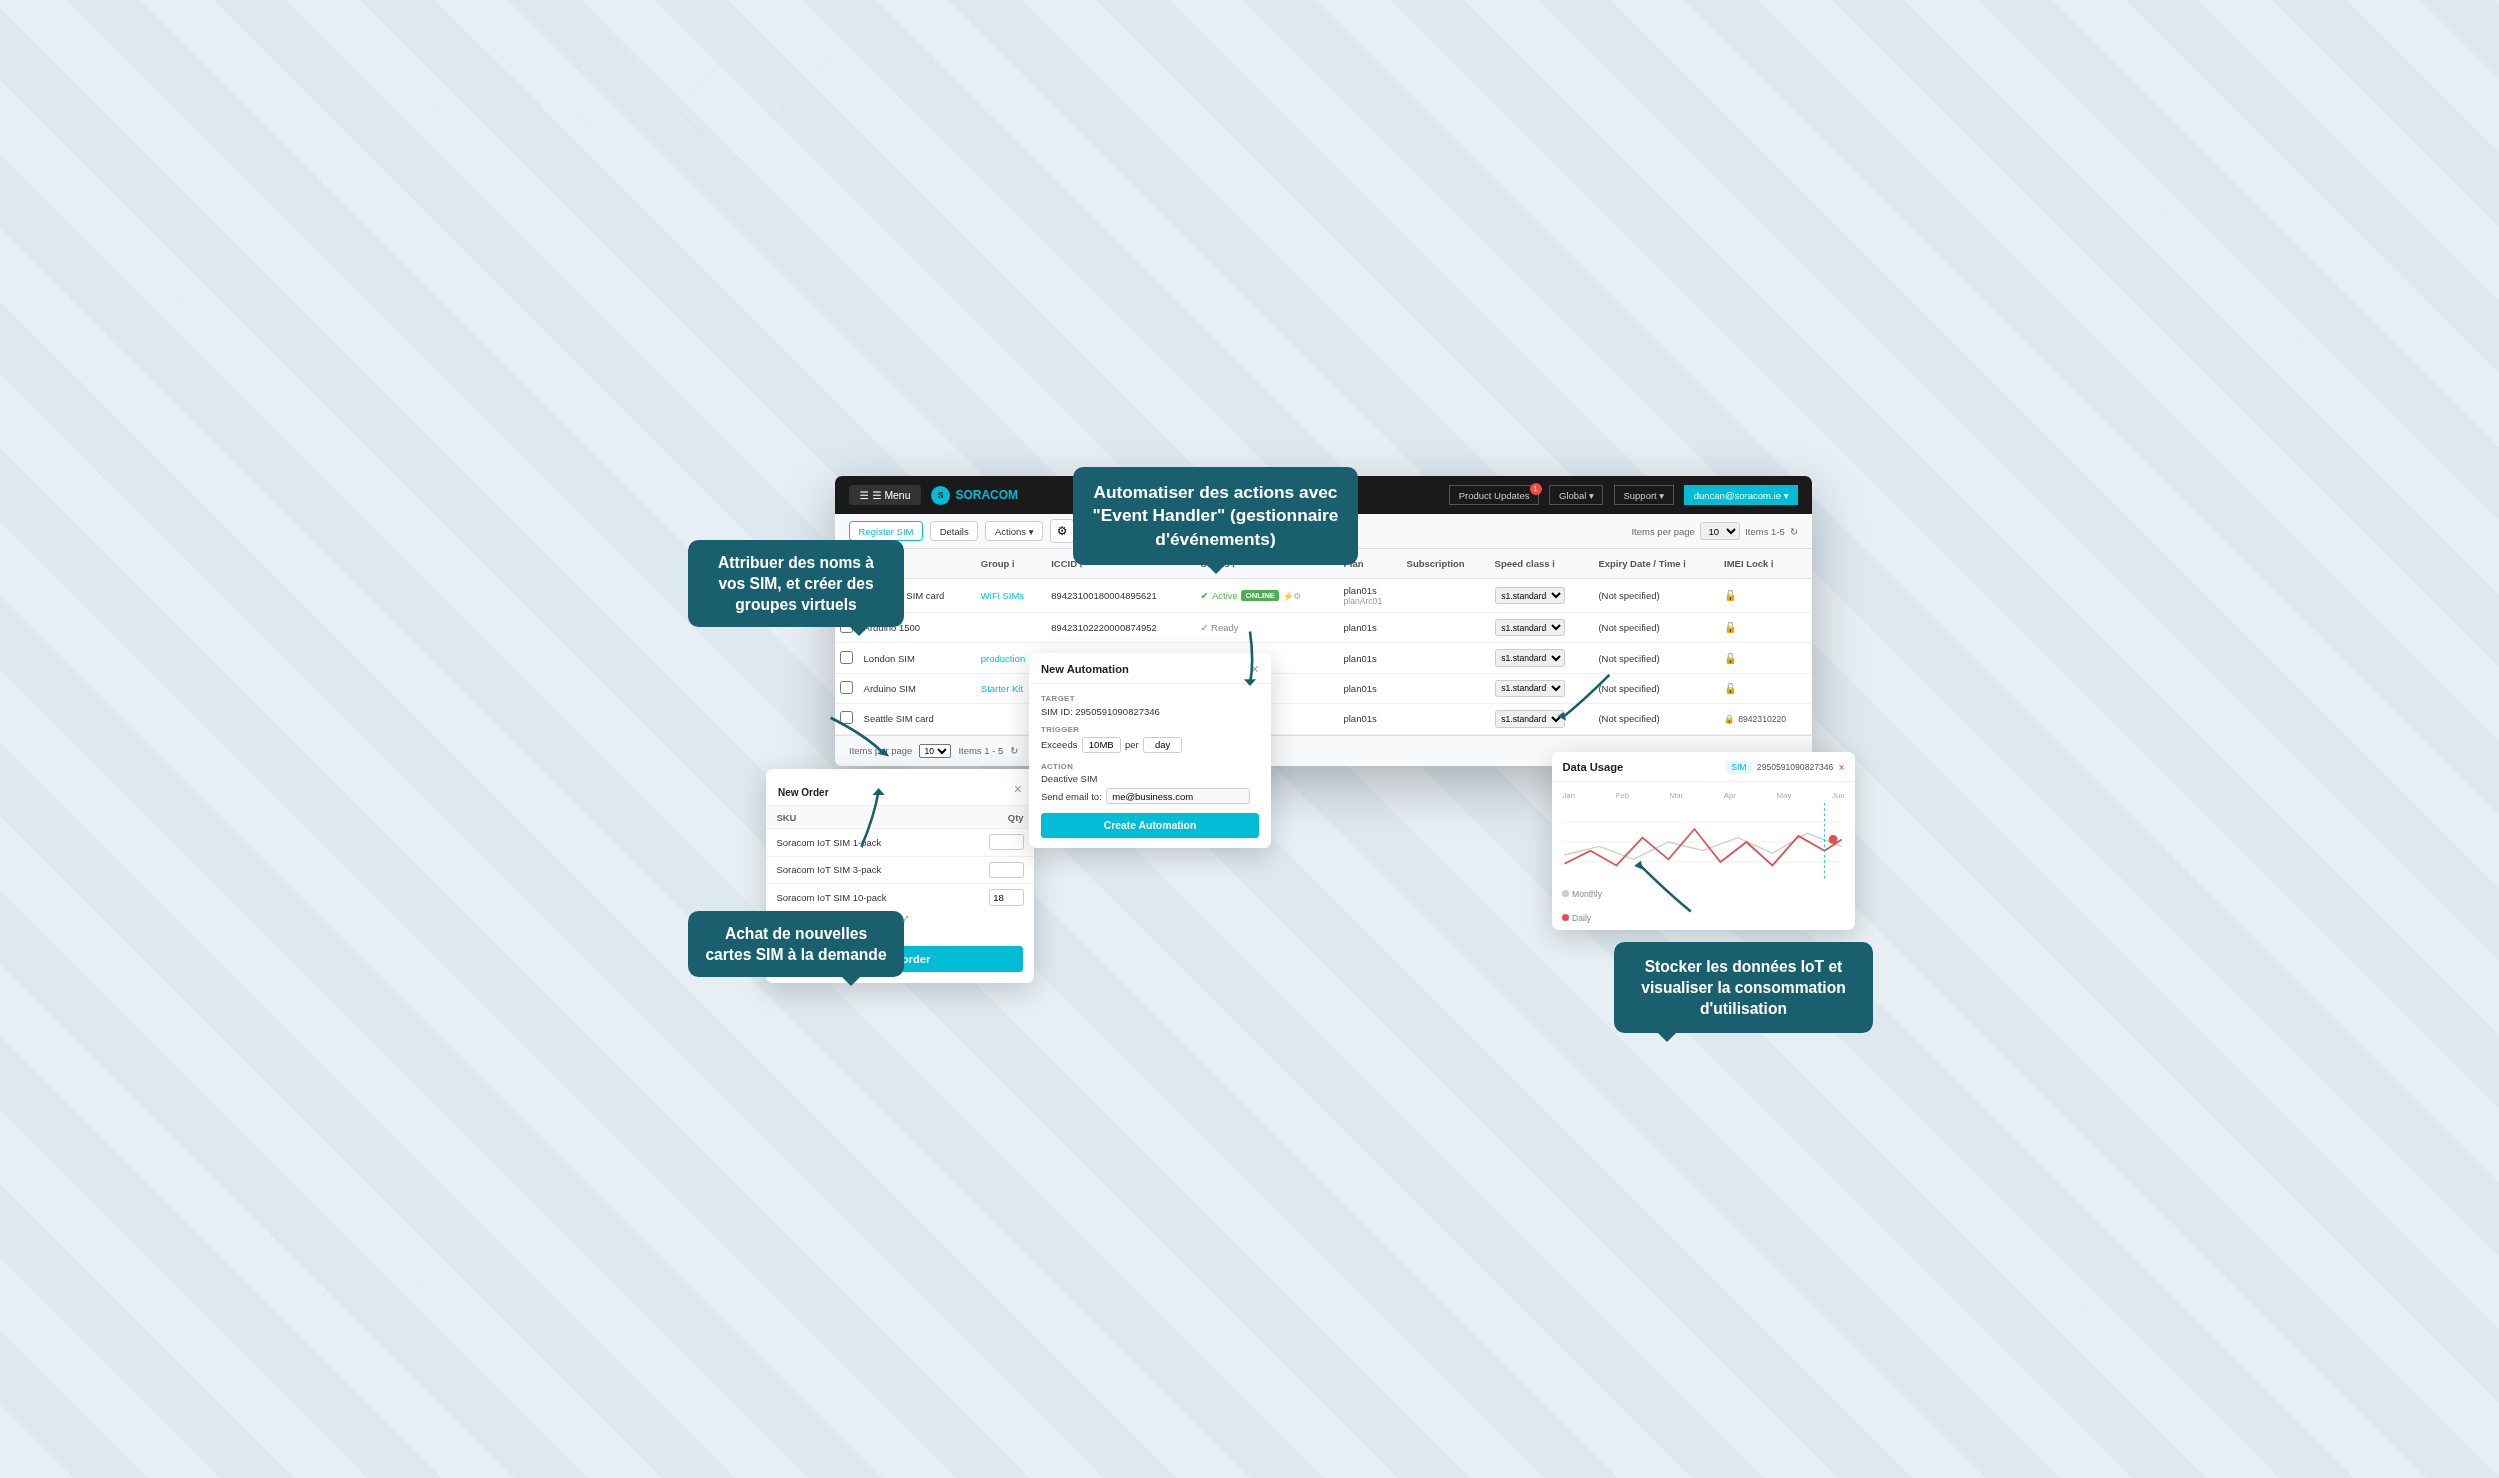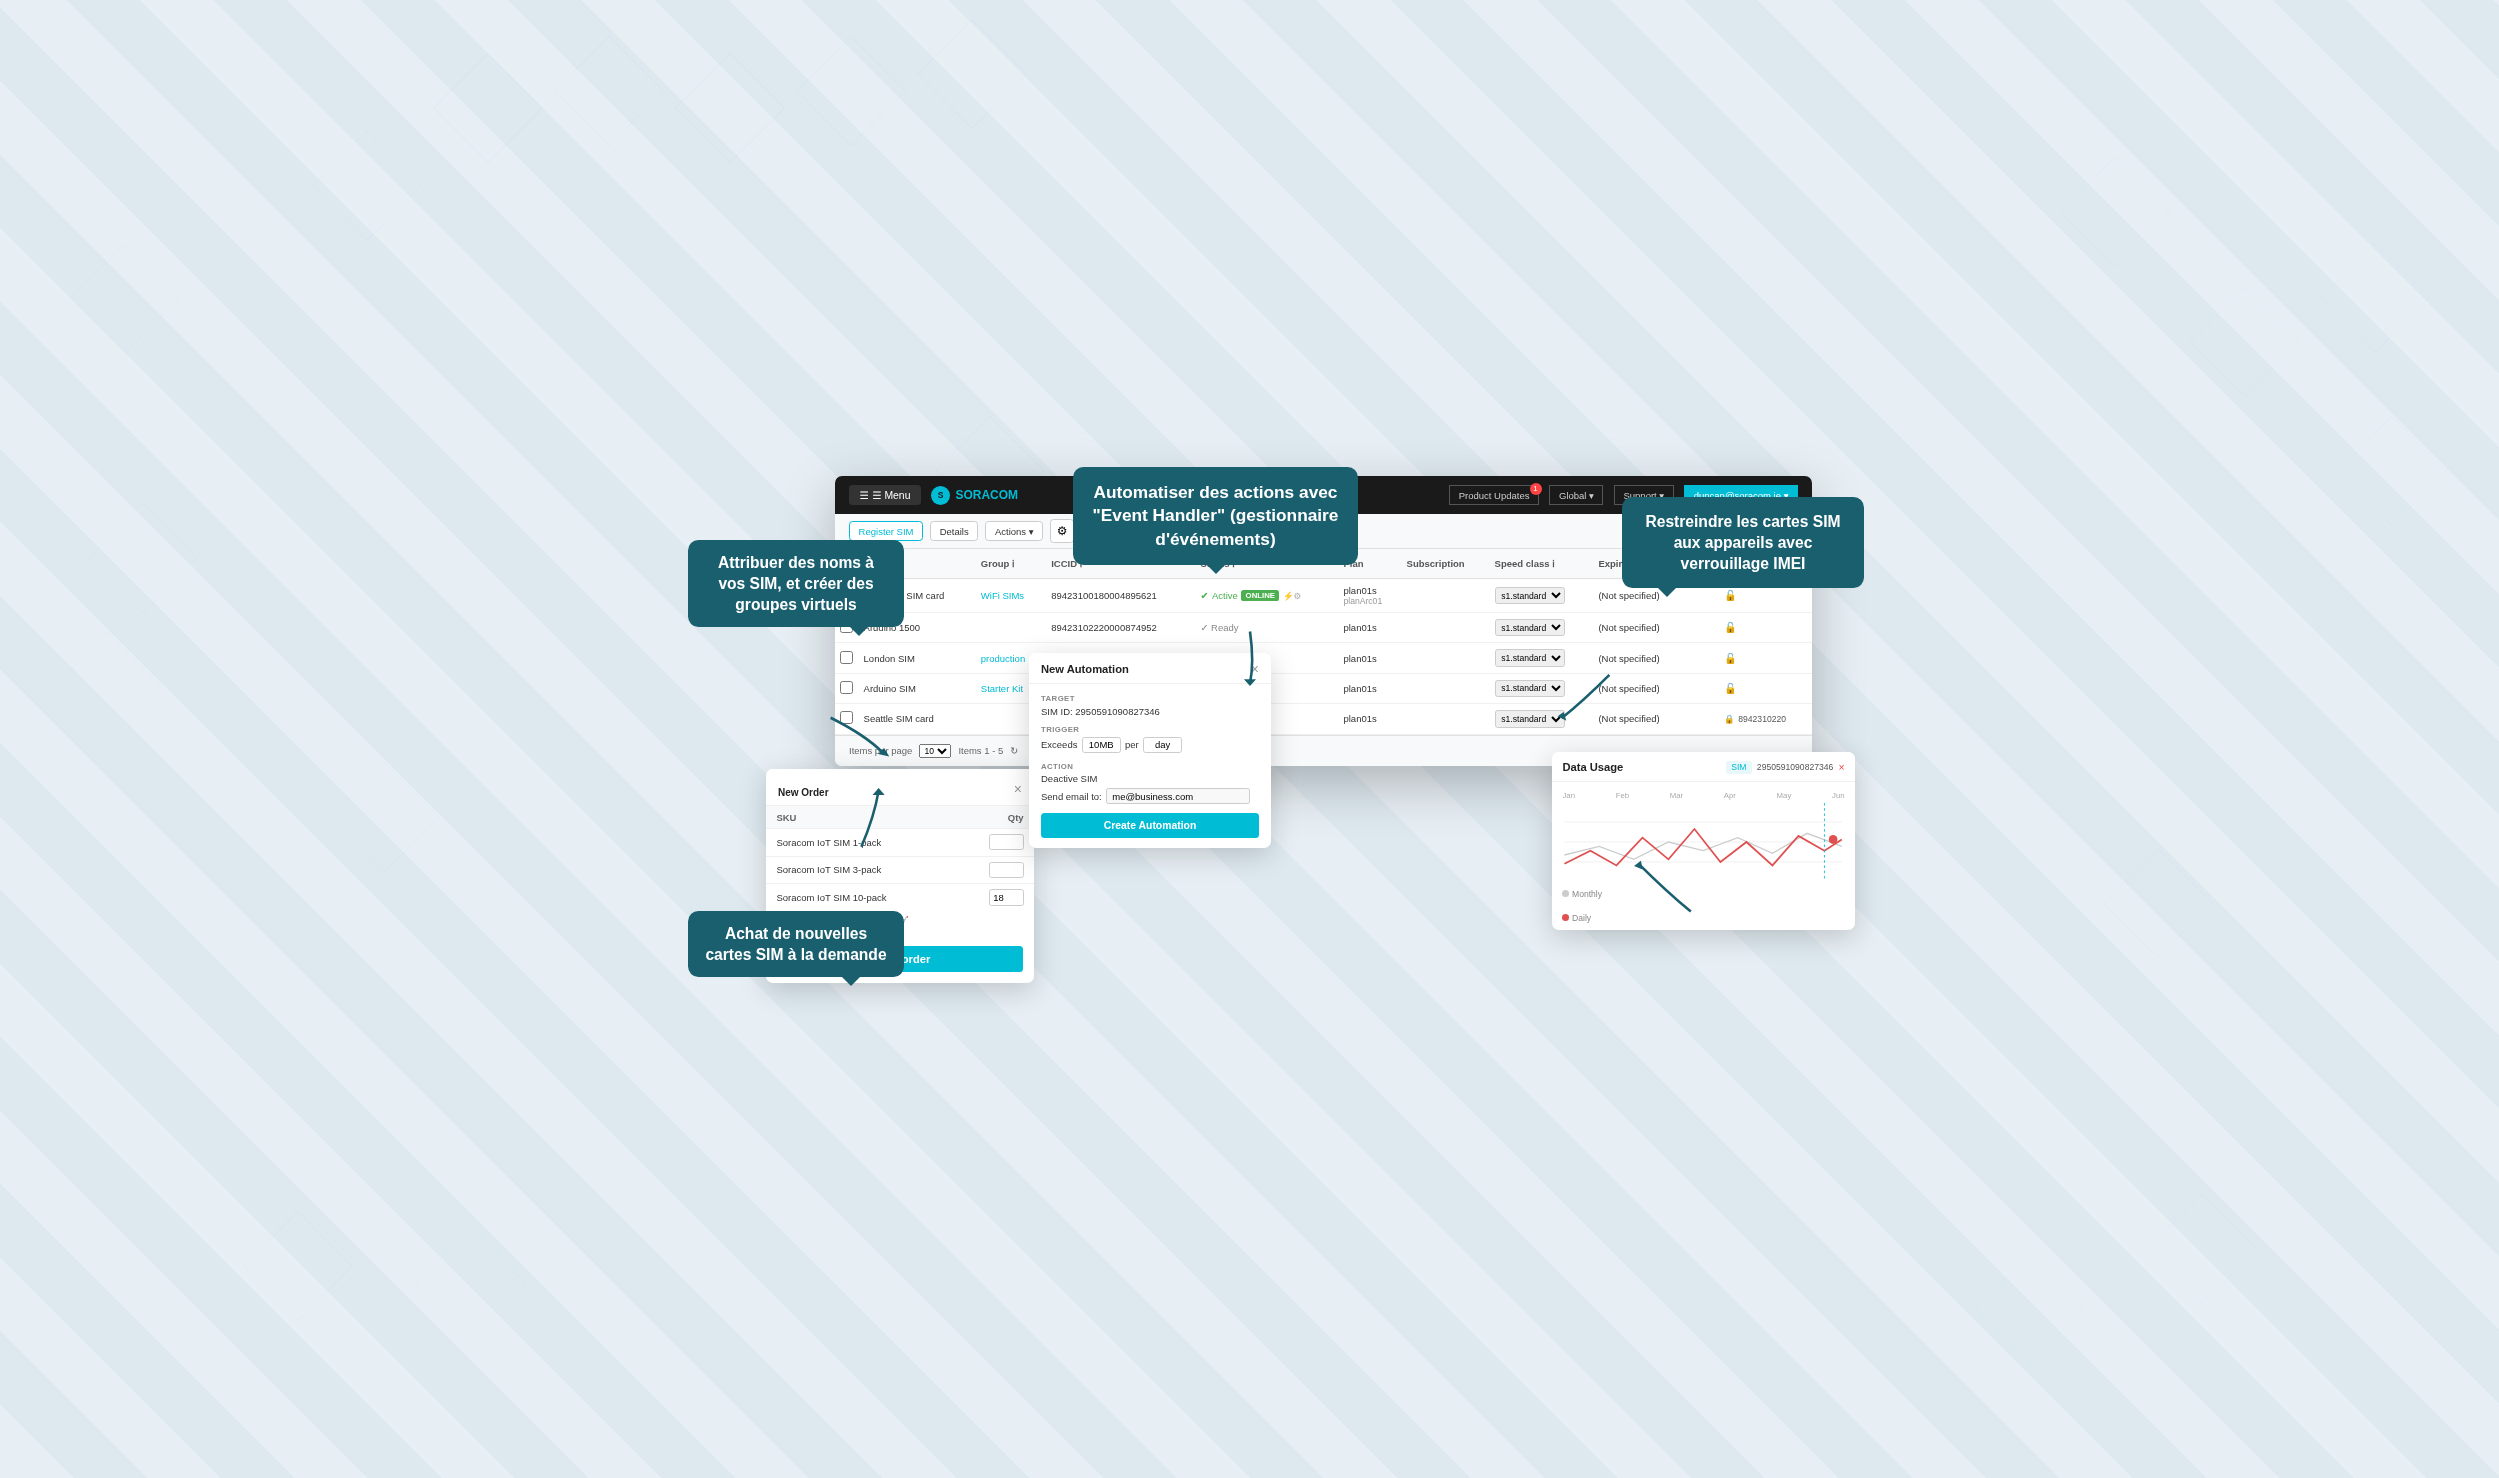"Restreindre les cartes SIM aux" div.bubble { html: <div> <span>Restreindre les cartes SIM aux appareils avec verrouillage IMEI</span> </div> -> none }
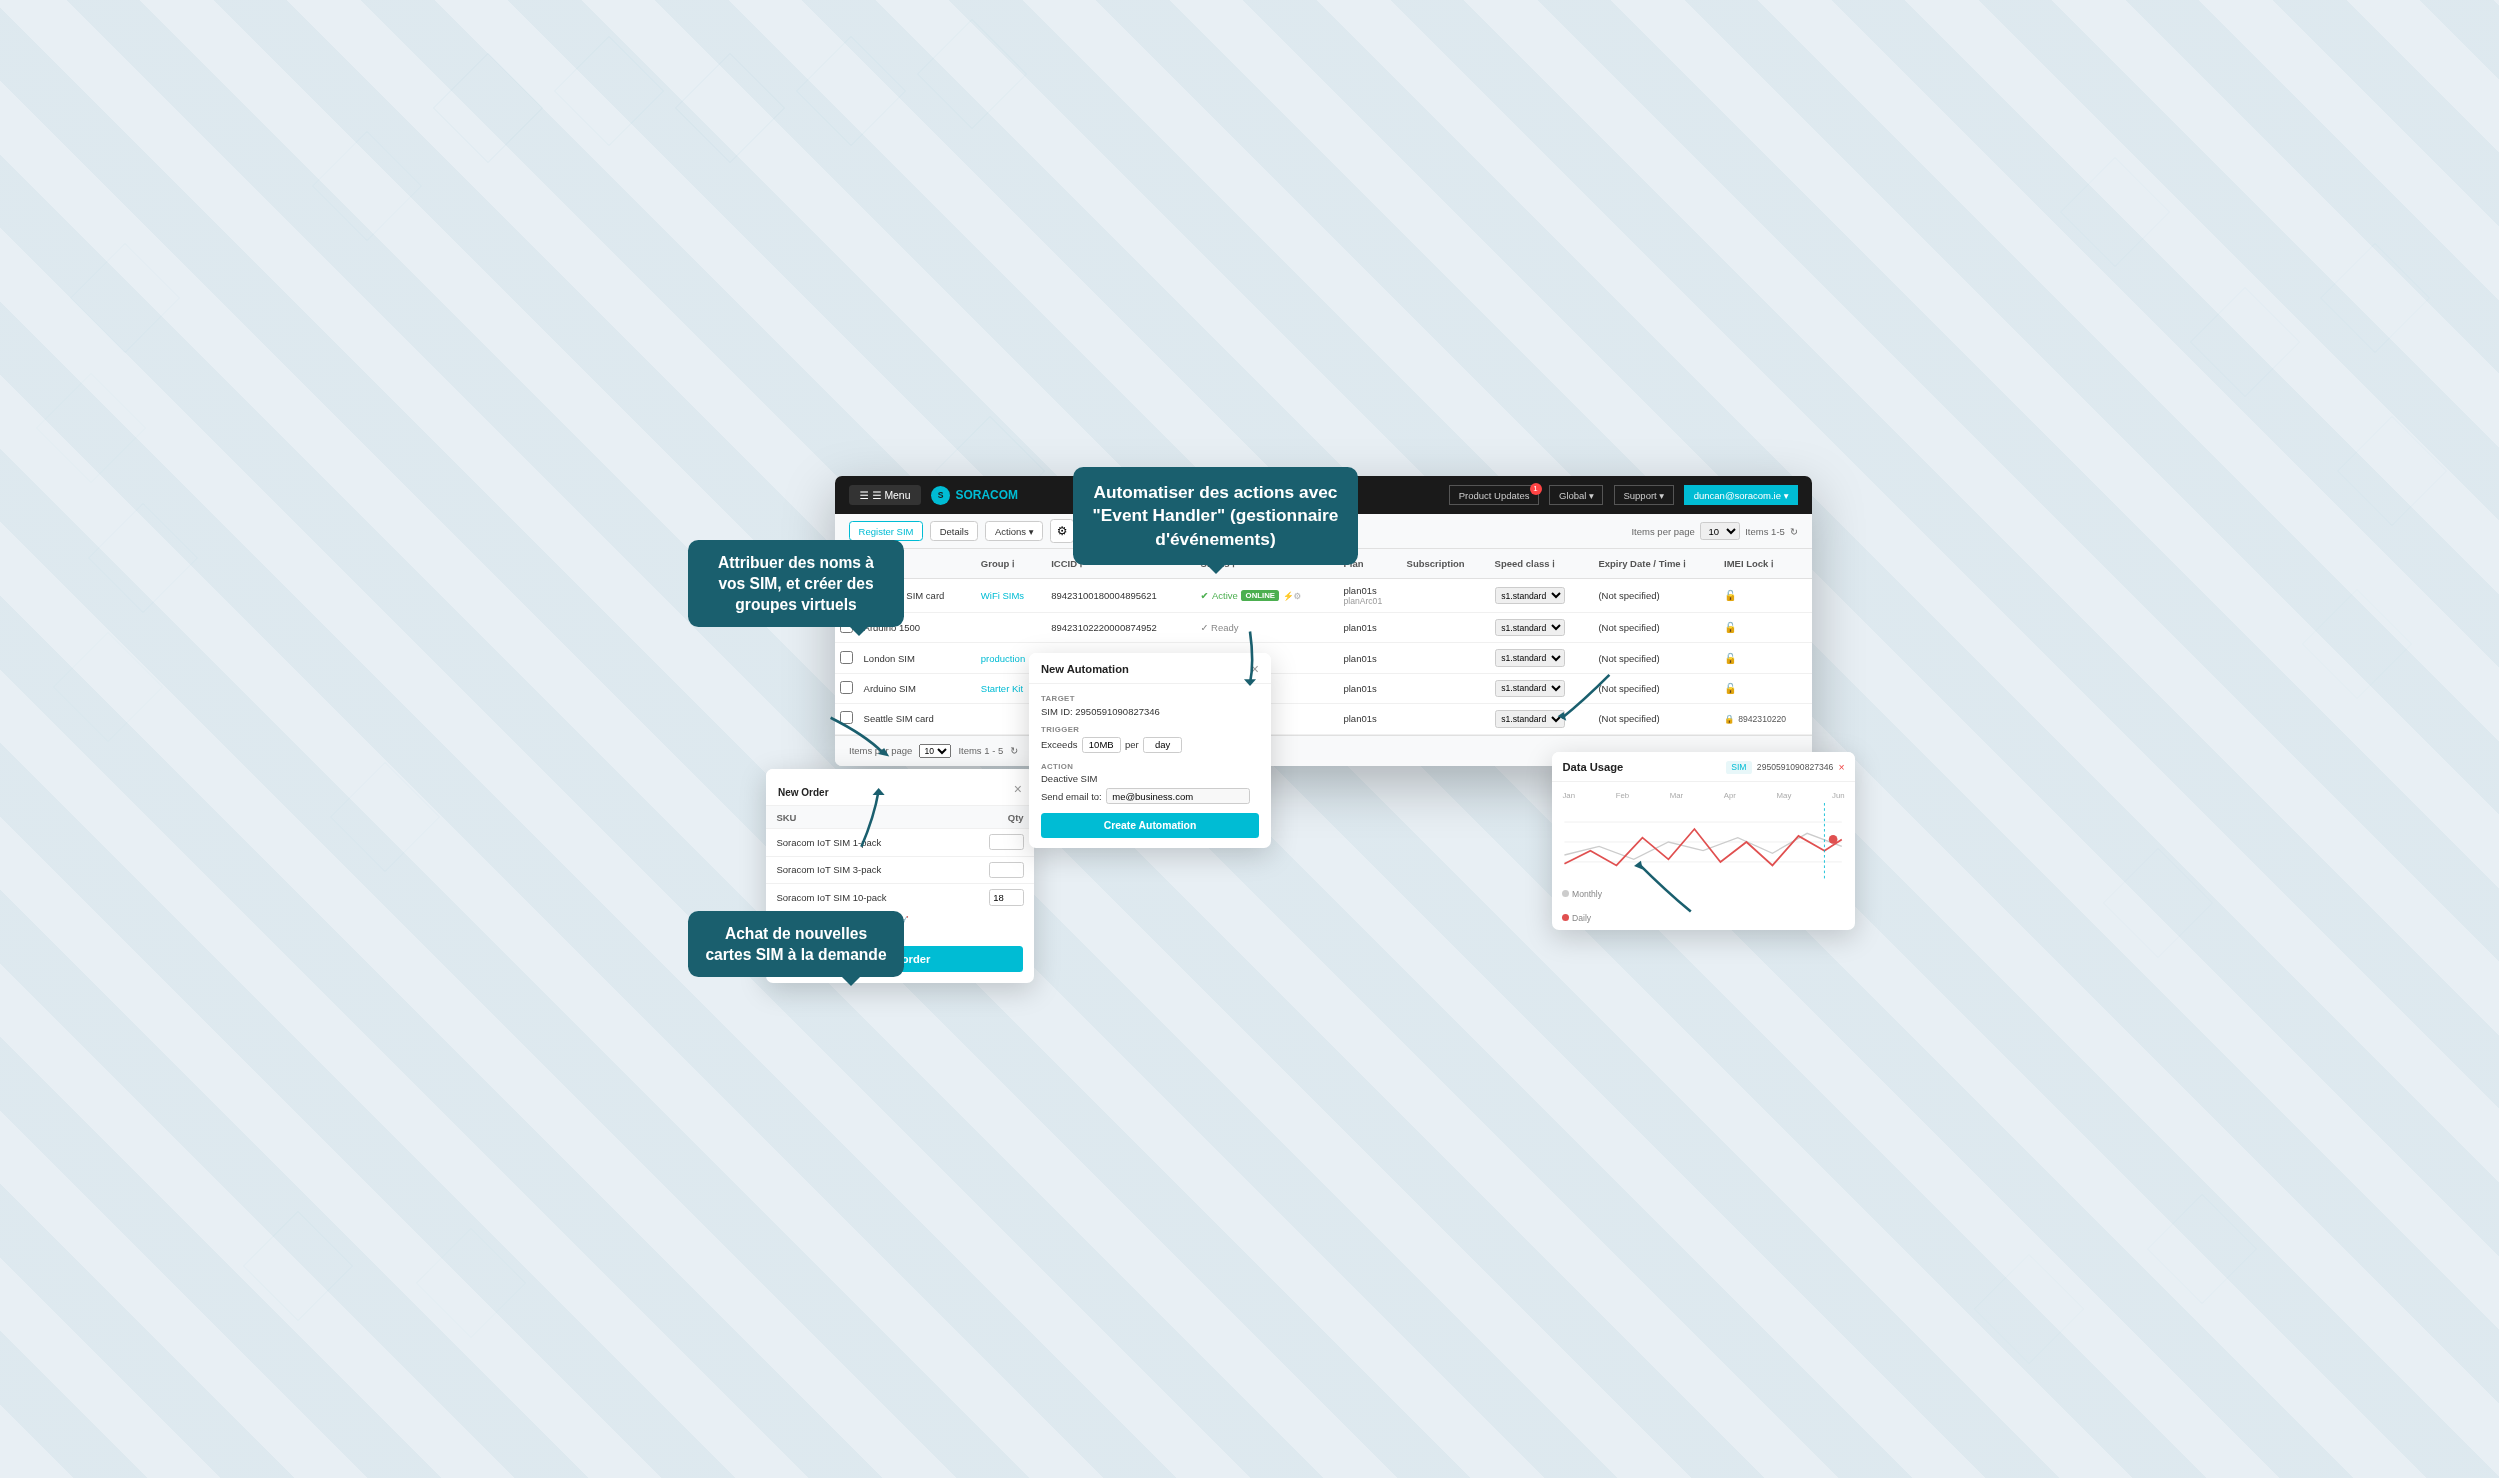"Stocker les données IoT et" div.bubble { html: none -> <div> <span>Stocker les données IoT et visualiser la consommation d'utilisation</span> </div> }
